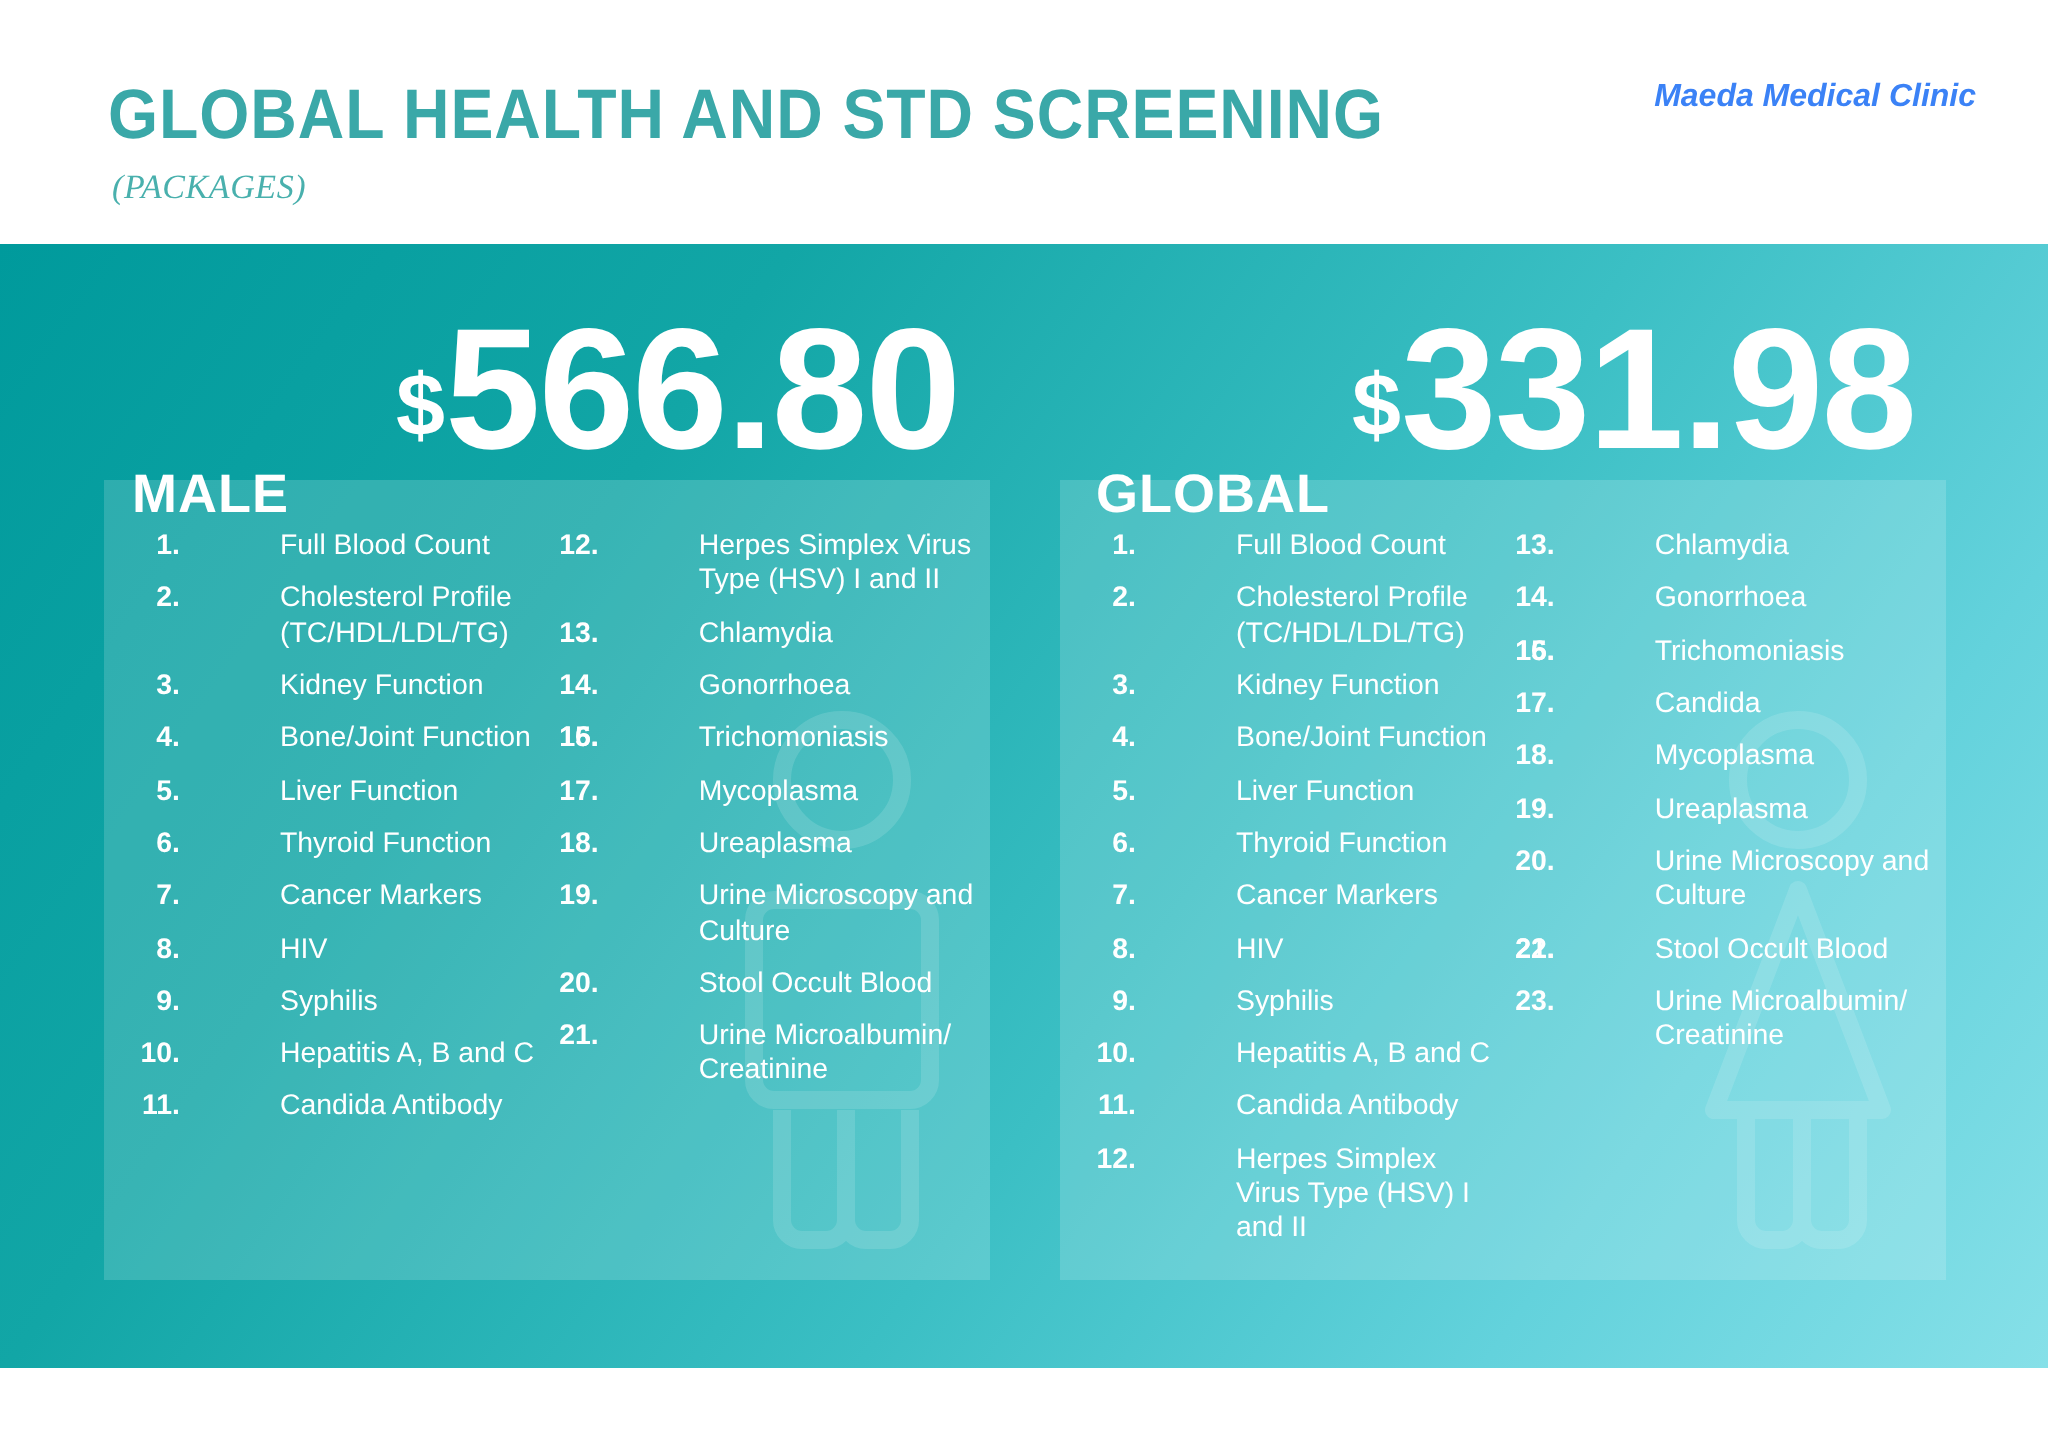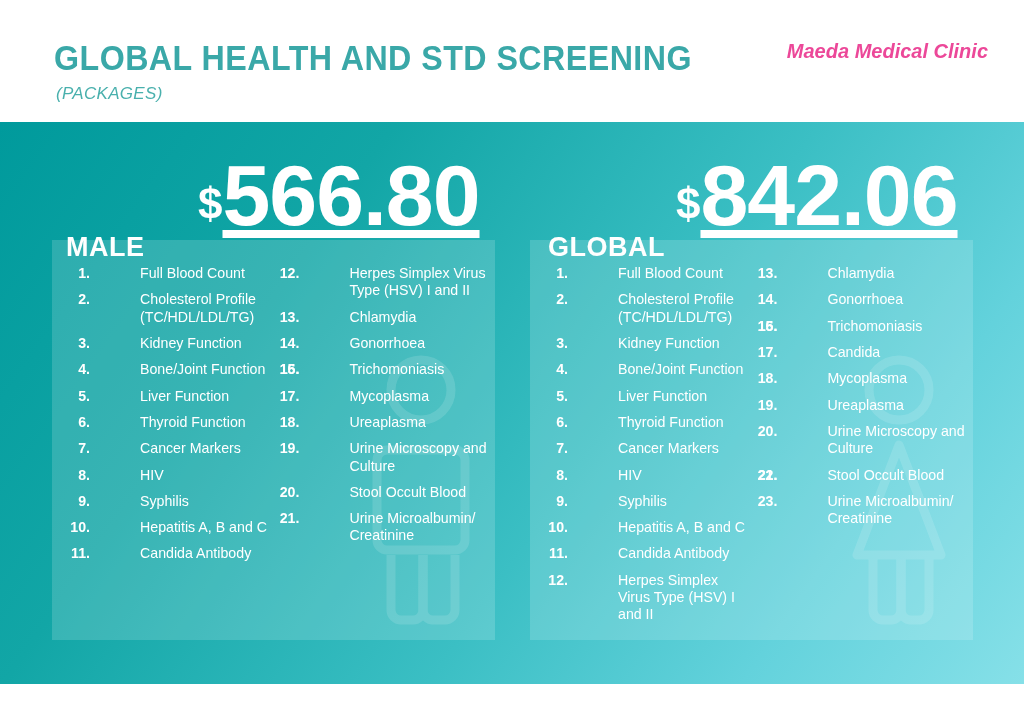"Maeda Medical Clinic" .clinic-name { color: #ec4899 -> #3b82f6; font-size: 20px -> 16px }
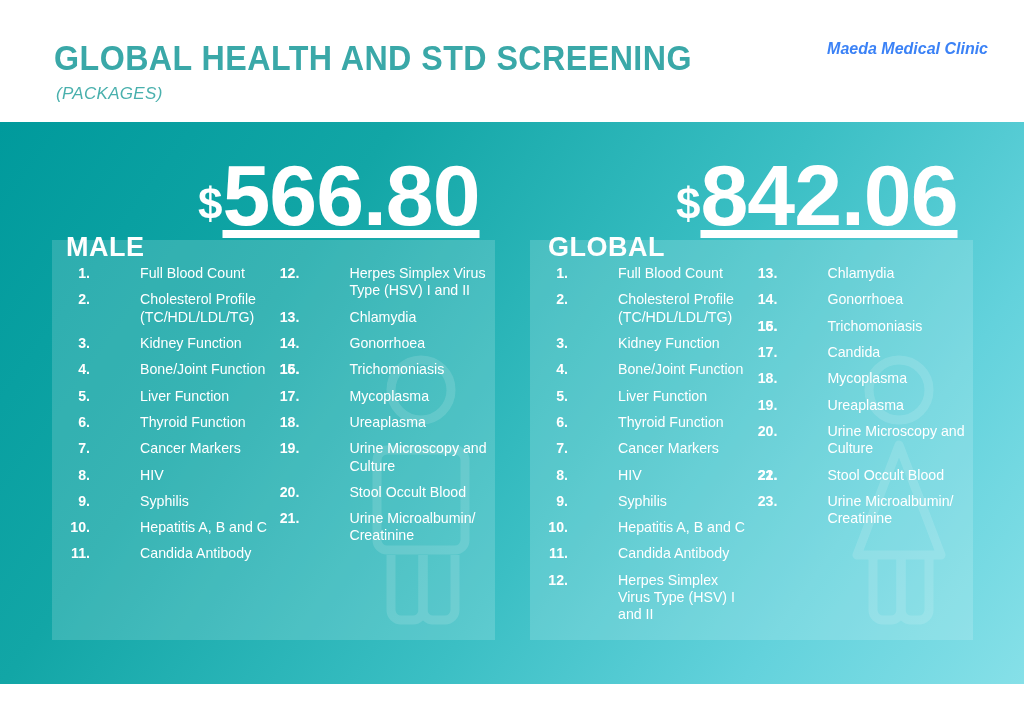"(PACKAGES)" .header-sub { font-family: none -> Liberation Serif, serif }
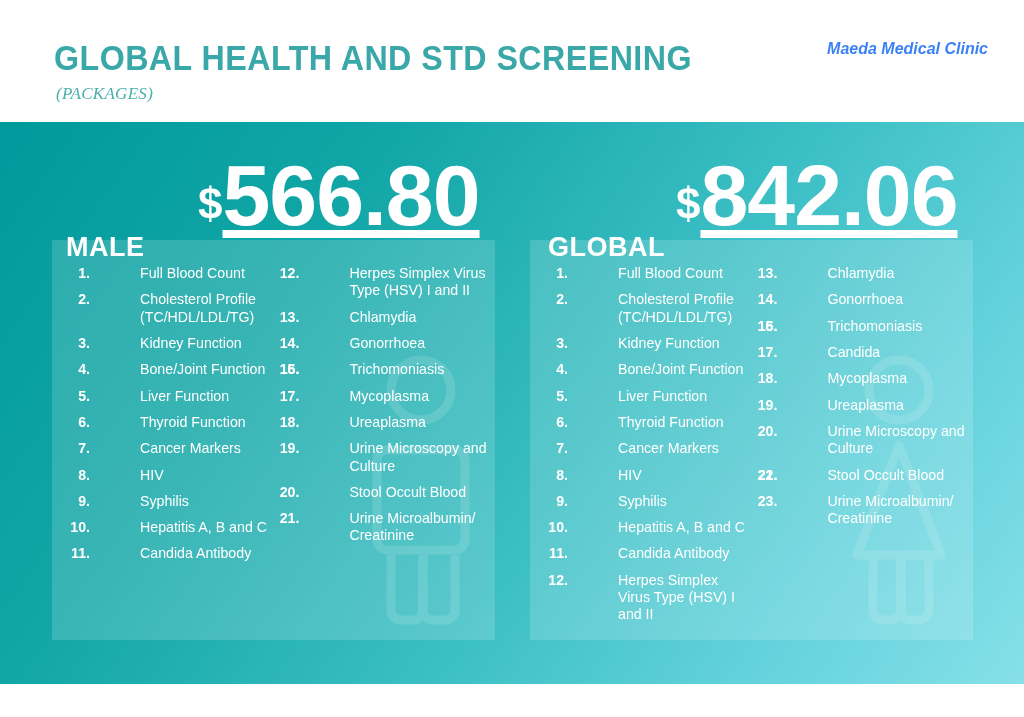"566.80" .price .amt { text-decoration: underline -> none }
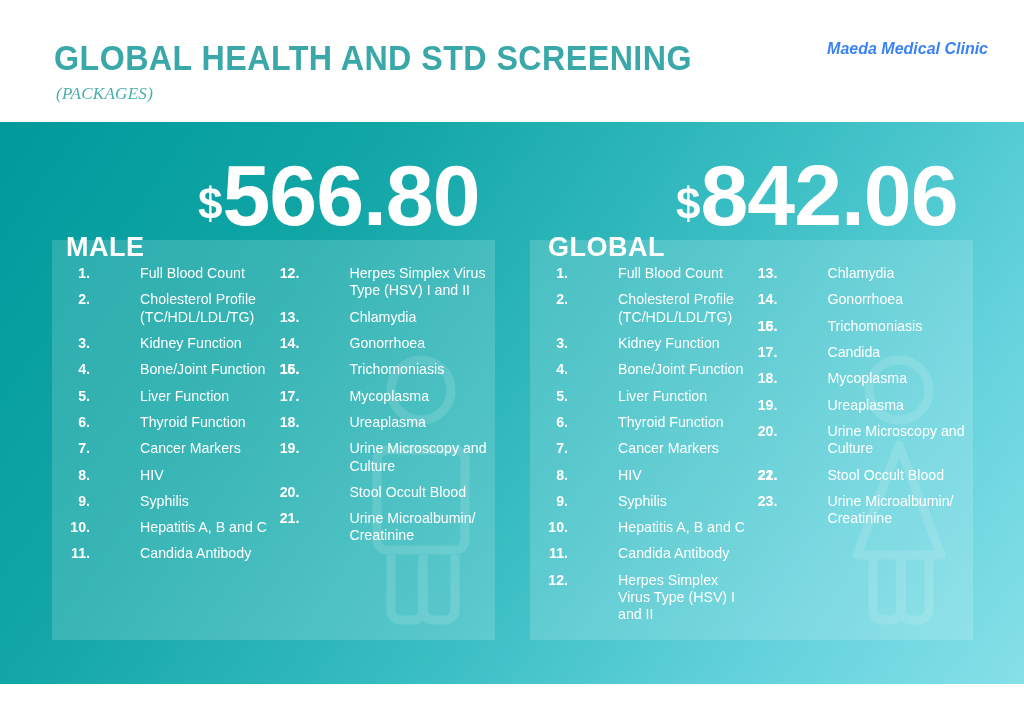"842.06" span.amt { text: 842.06 -> 331.98 }
